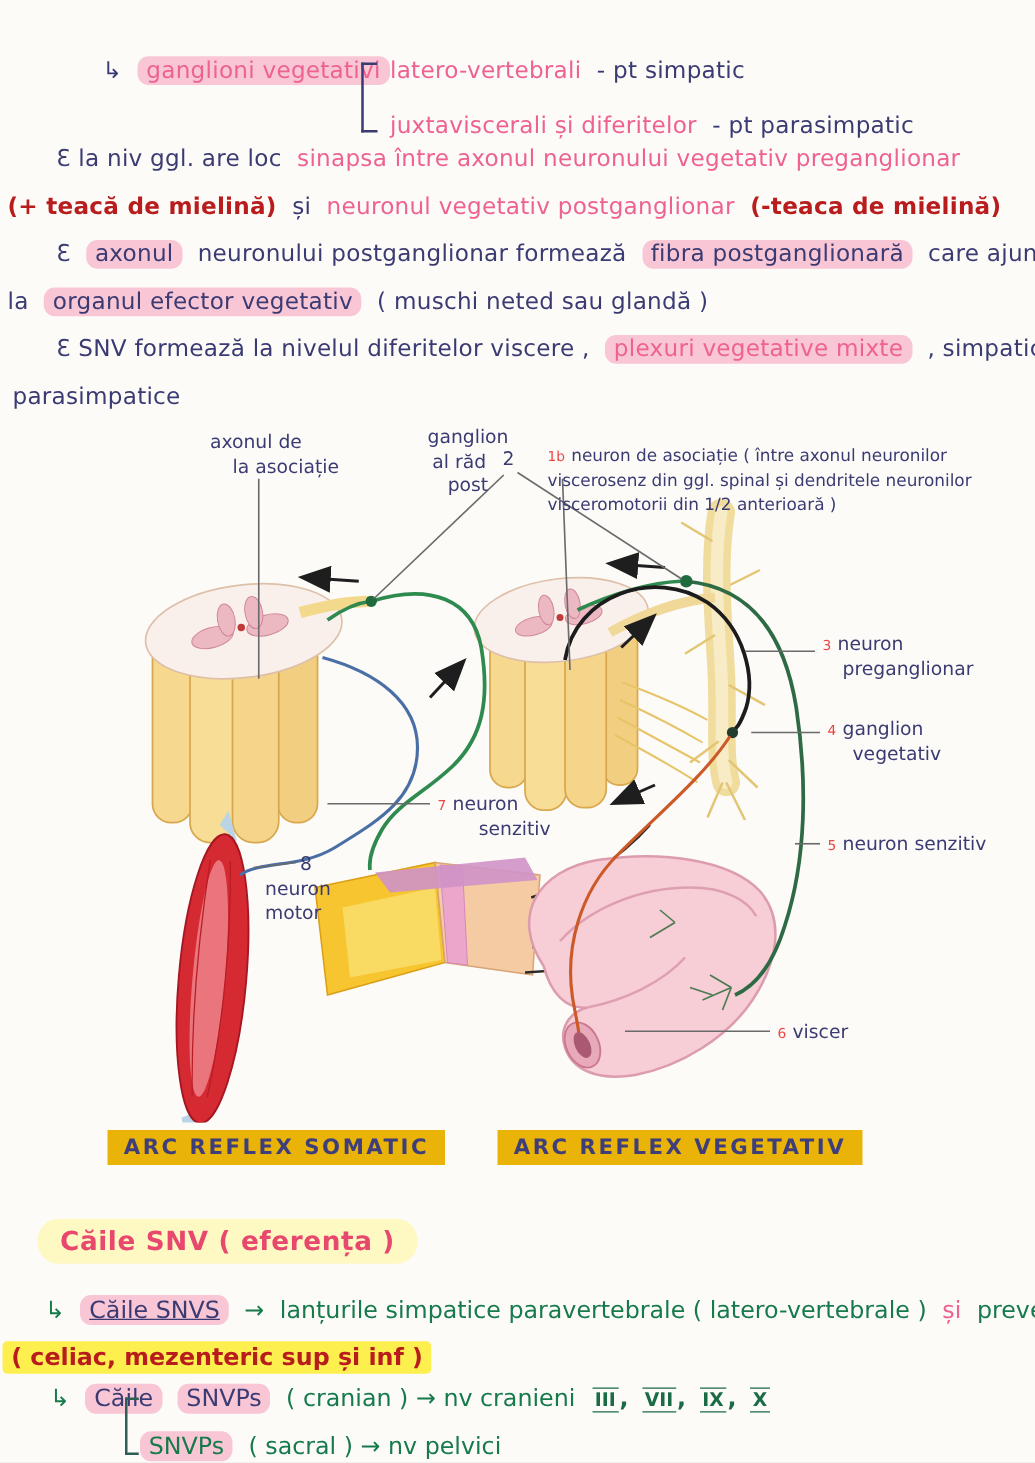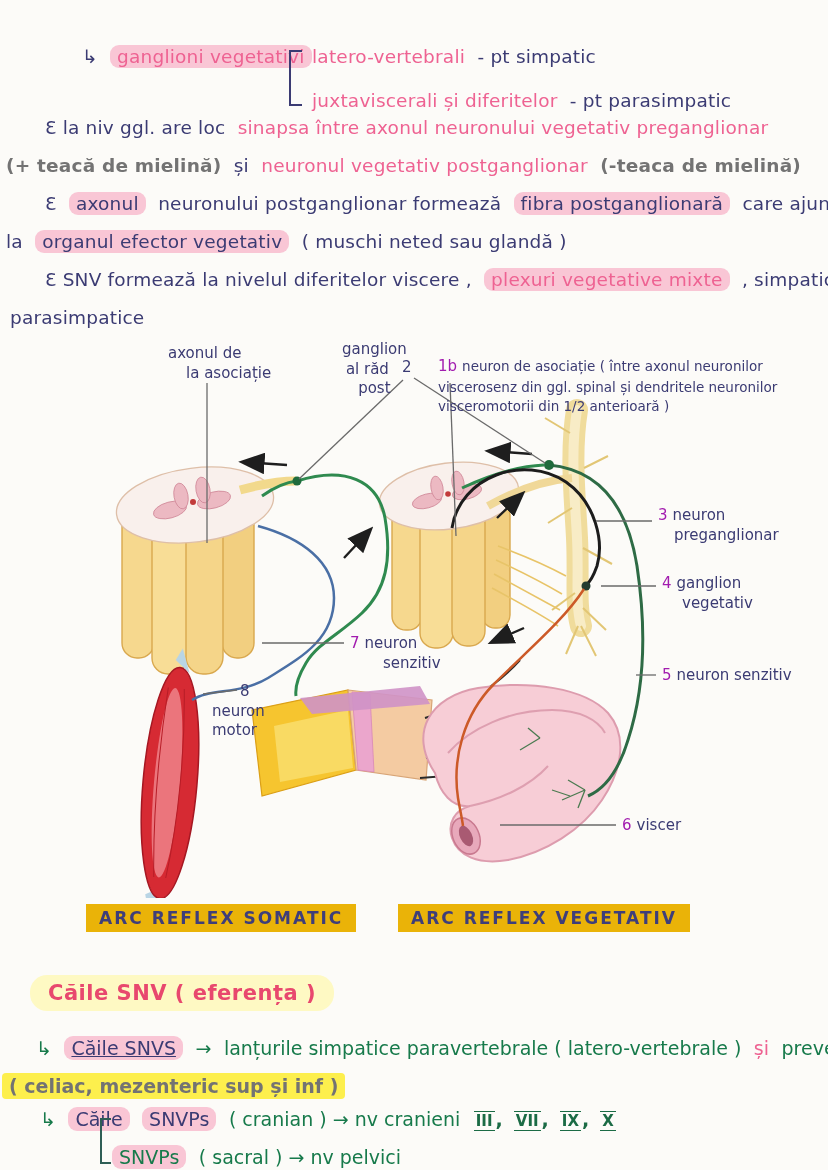"(+ teacă de mielină)" .red { color: #737373 -> #b91c1c }
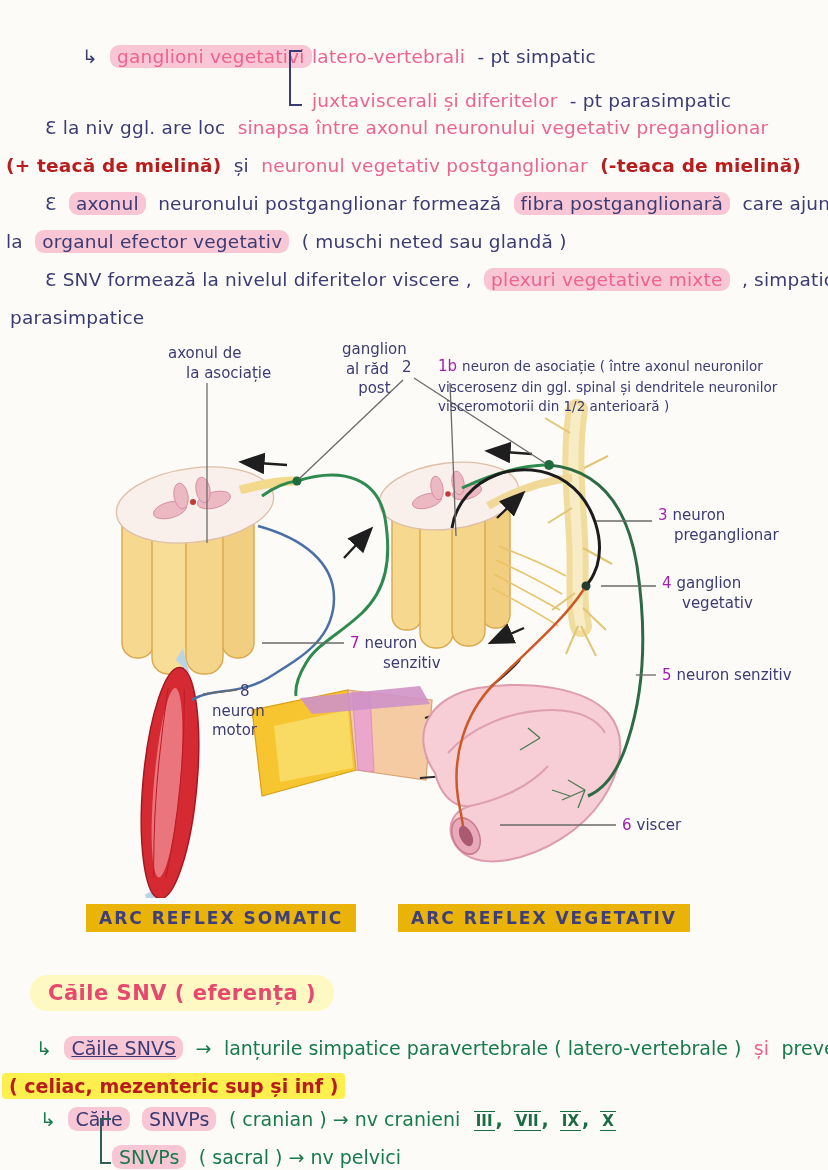"1b" .dnum { color: #a21caf -> #ef4444; font-size: 15px -> 11px }
